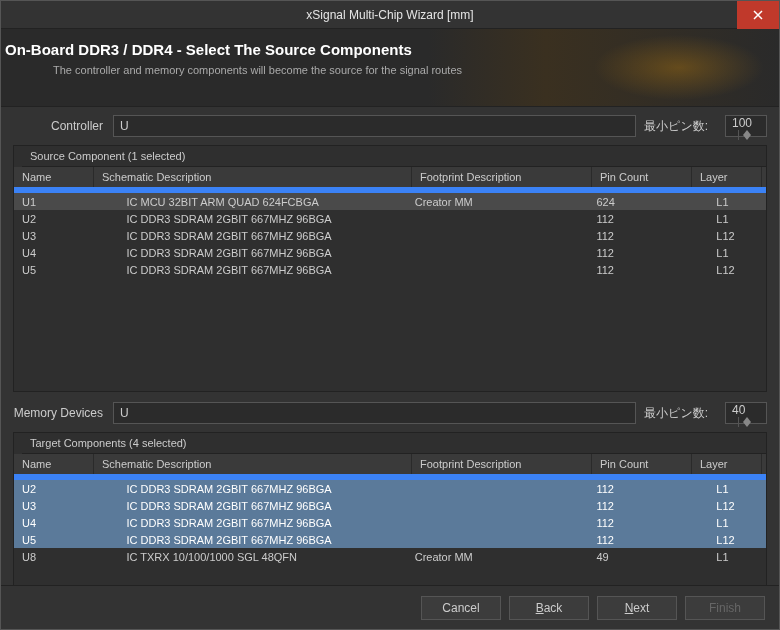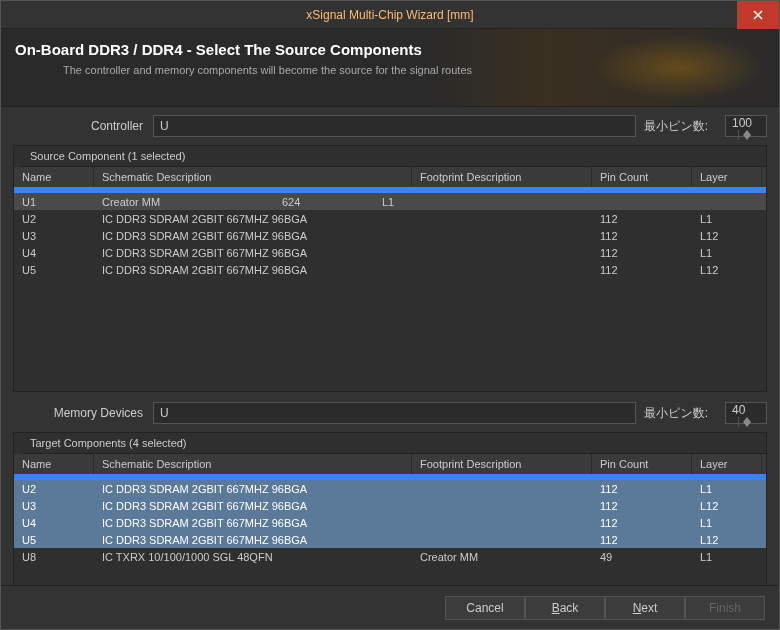"xSignal Multi-Chip Wizard [mm]" .titlebar-text { color: #fdba74 -> #e5e5e5 }
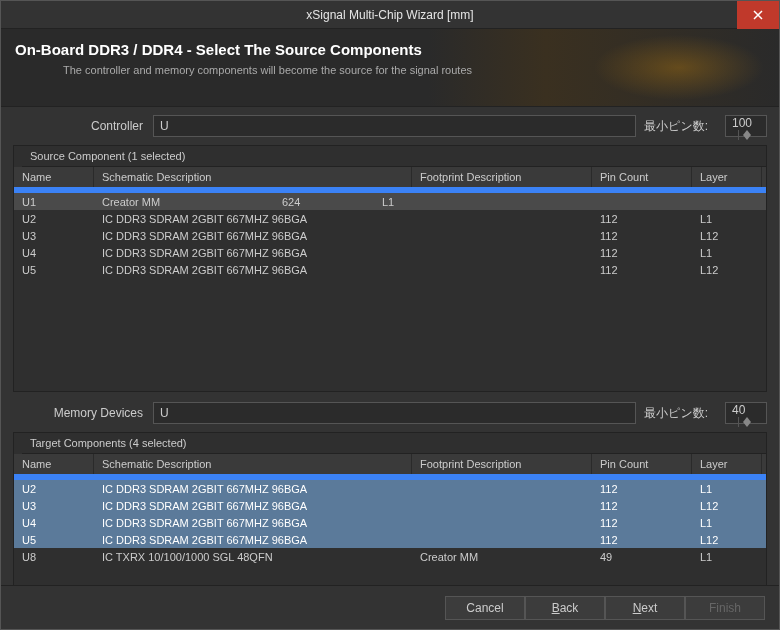"On-Board DDR3 / DDR4 -" .header { padding: 12px 14px -> 12px 4px }
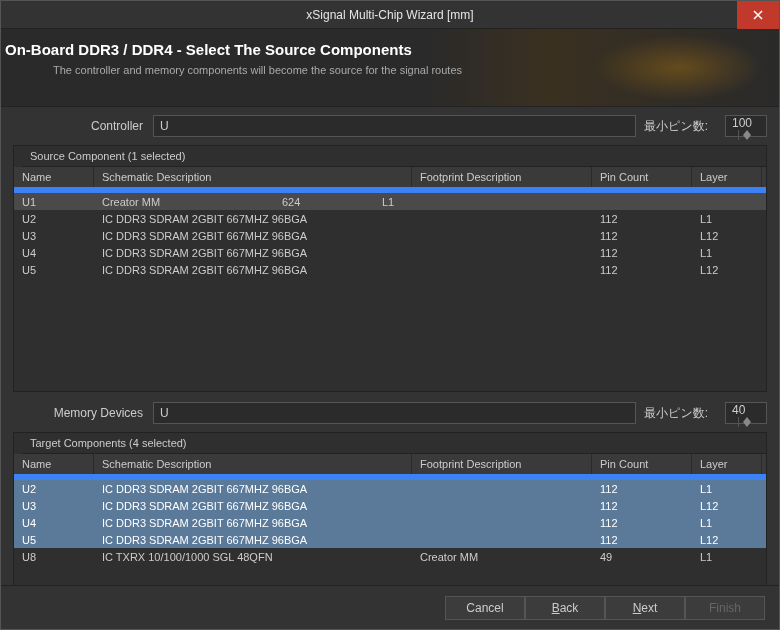"Controller" .form-label { margin-left: 40px -> none }
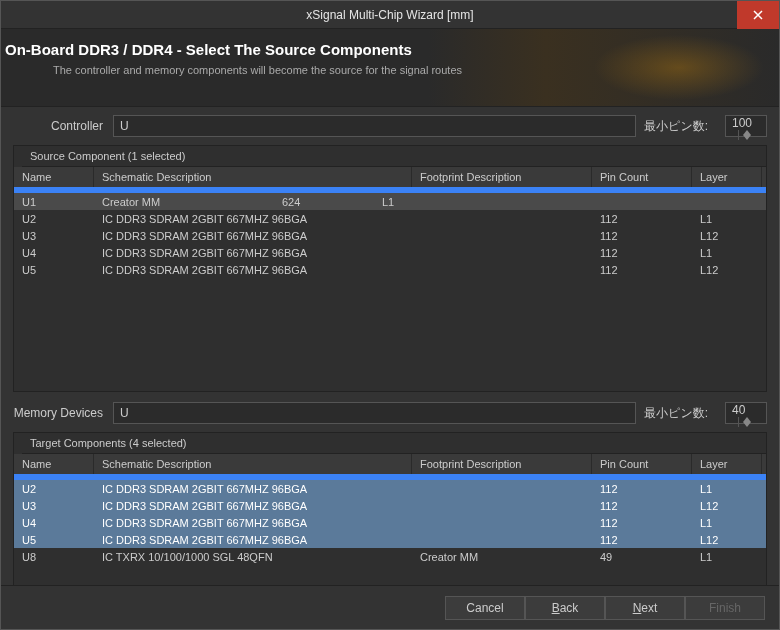"U1" .grid-row { gap: none -> 39px }
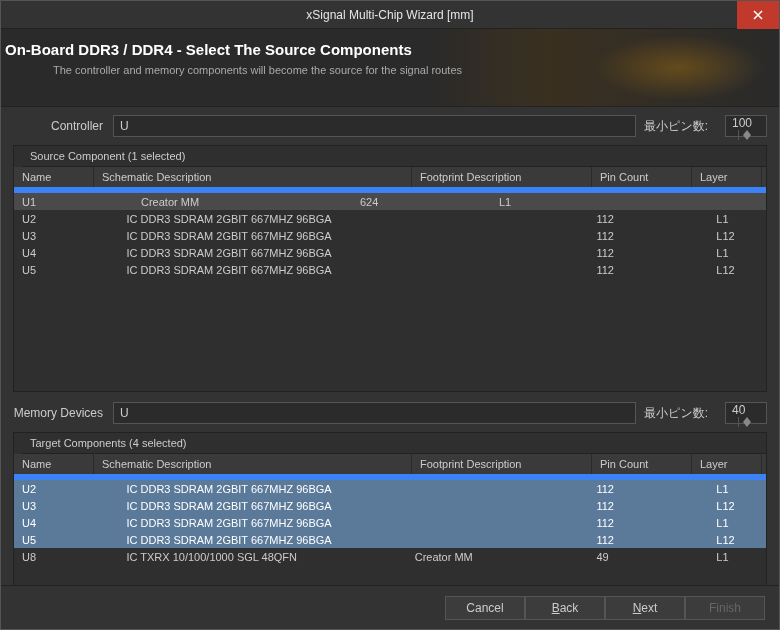"IC MCU 32BIT ARM QUAD" div.cell { html: none -> <div>IC MCU 32BIT ARM QUAD 624FCBGA</div> }
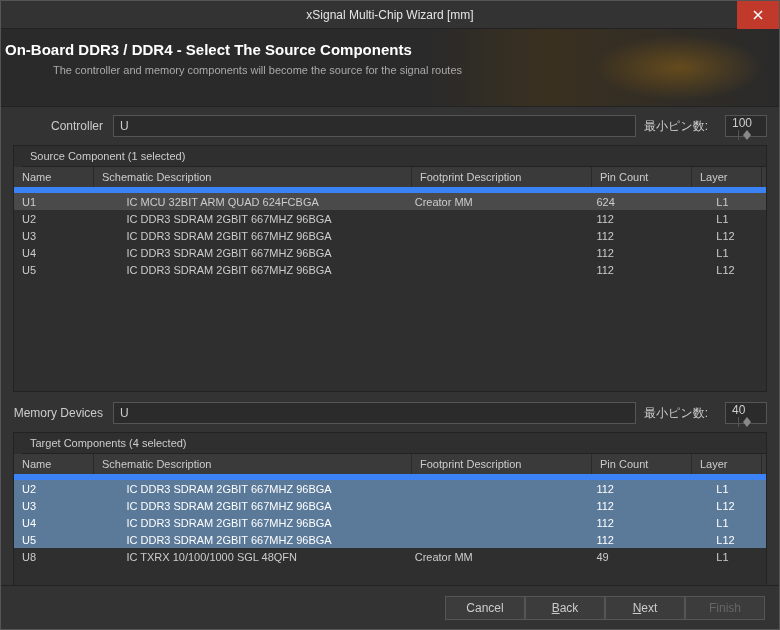"Cancel" .button-bar { gap: none -> 8px }
